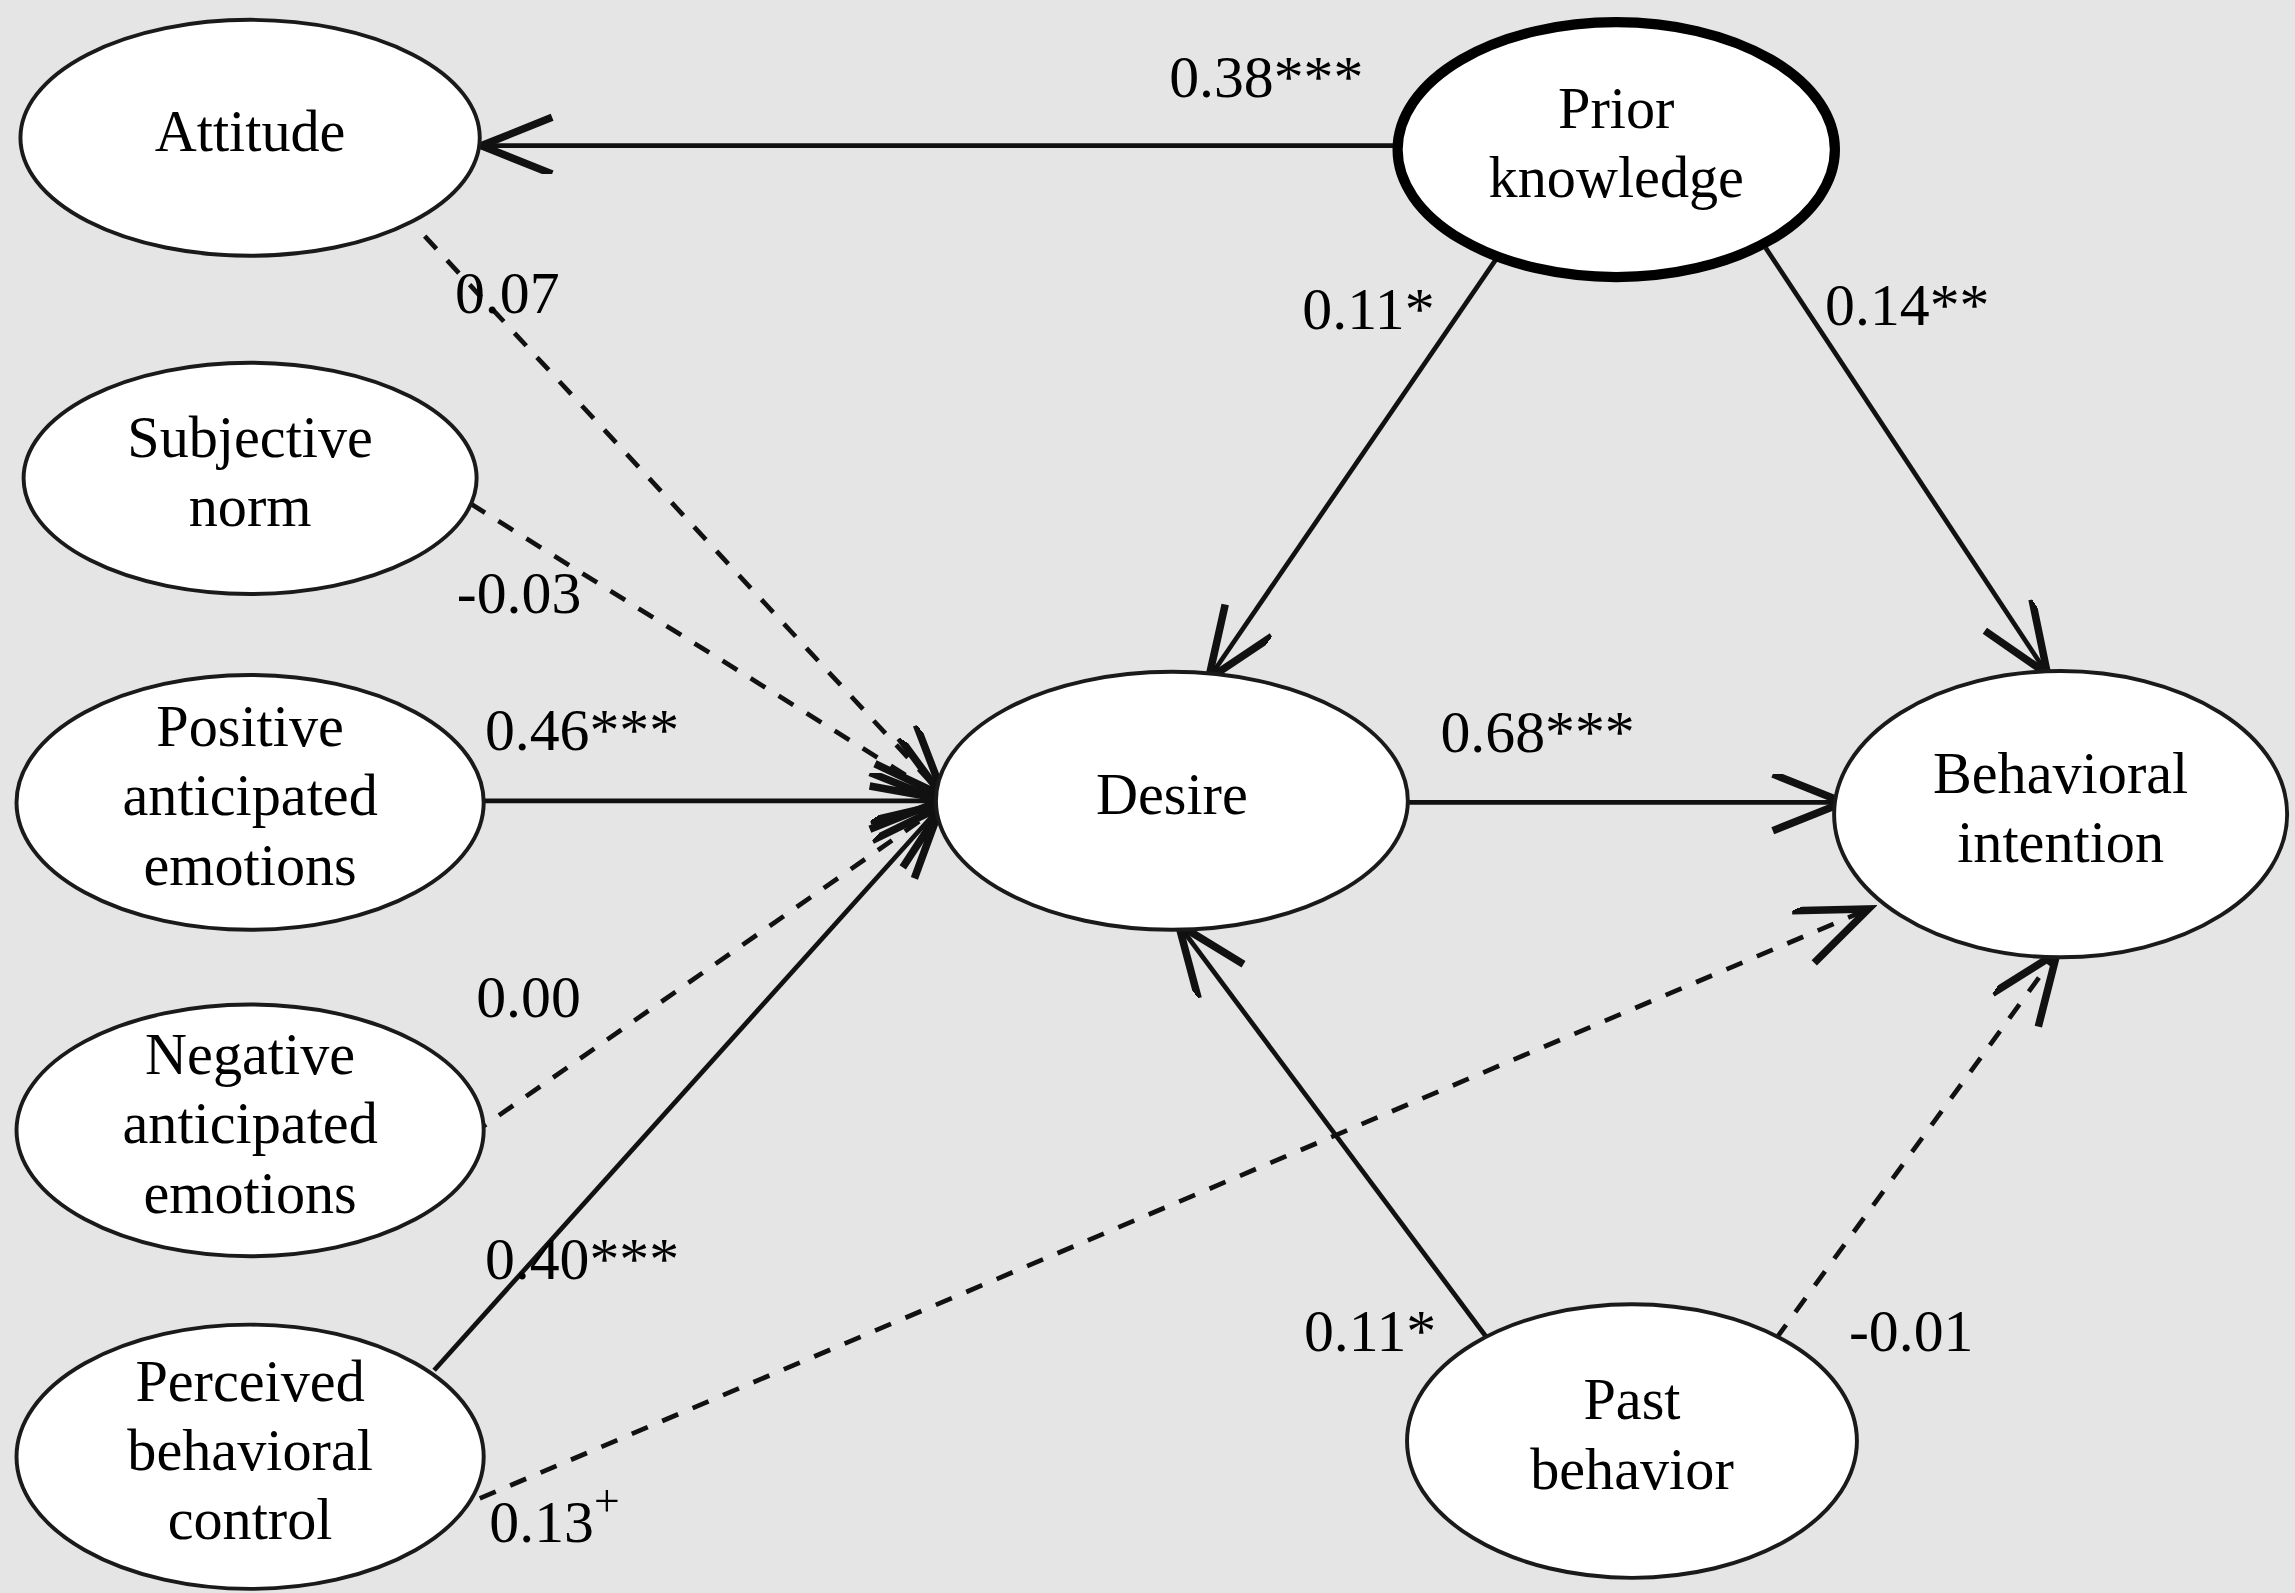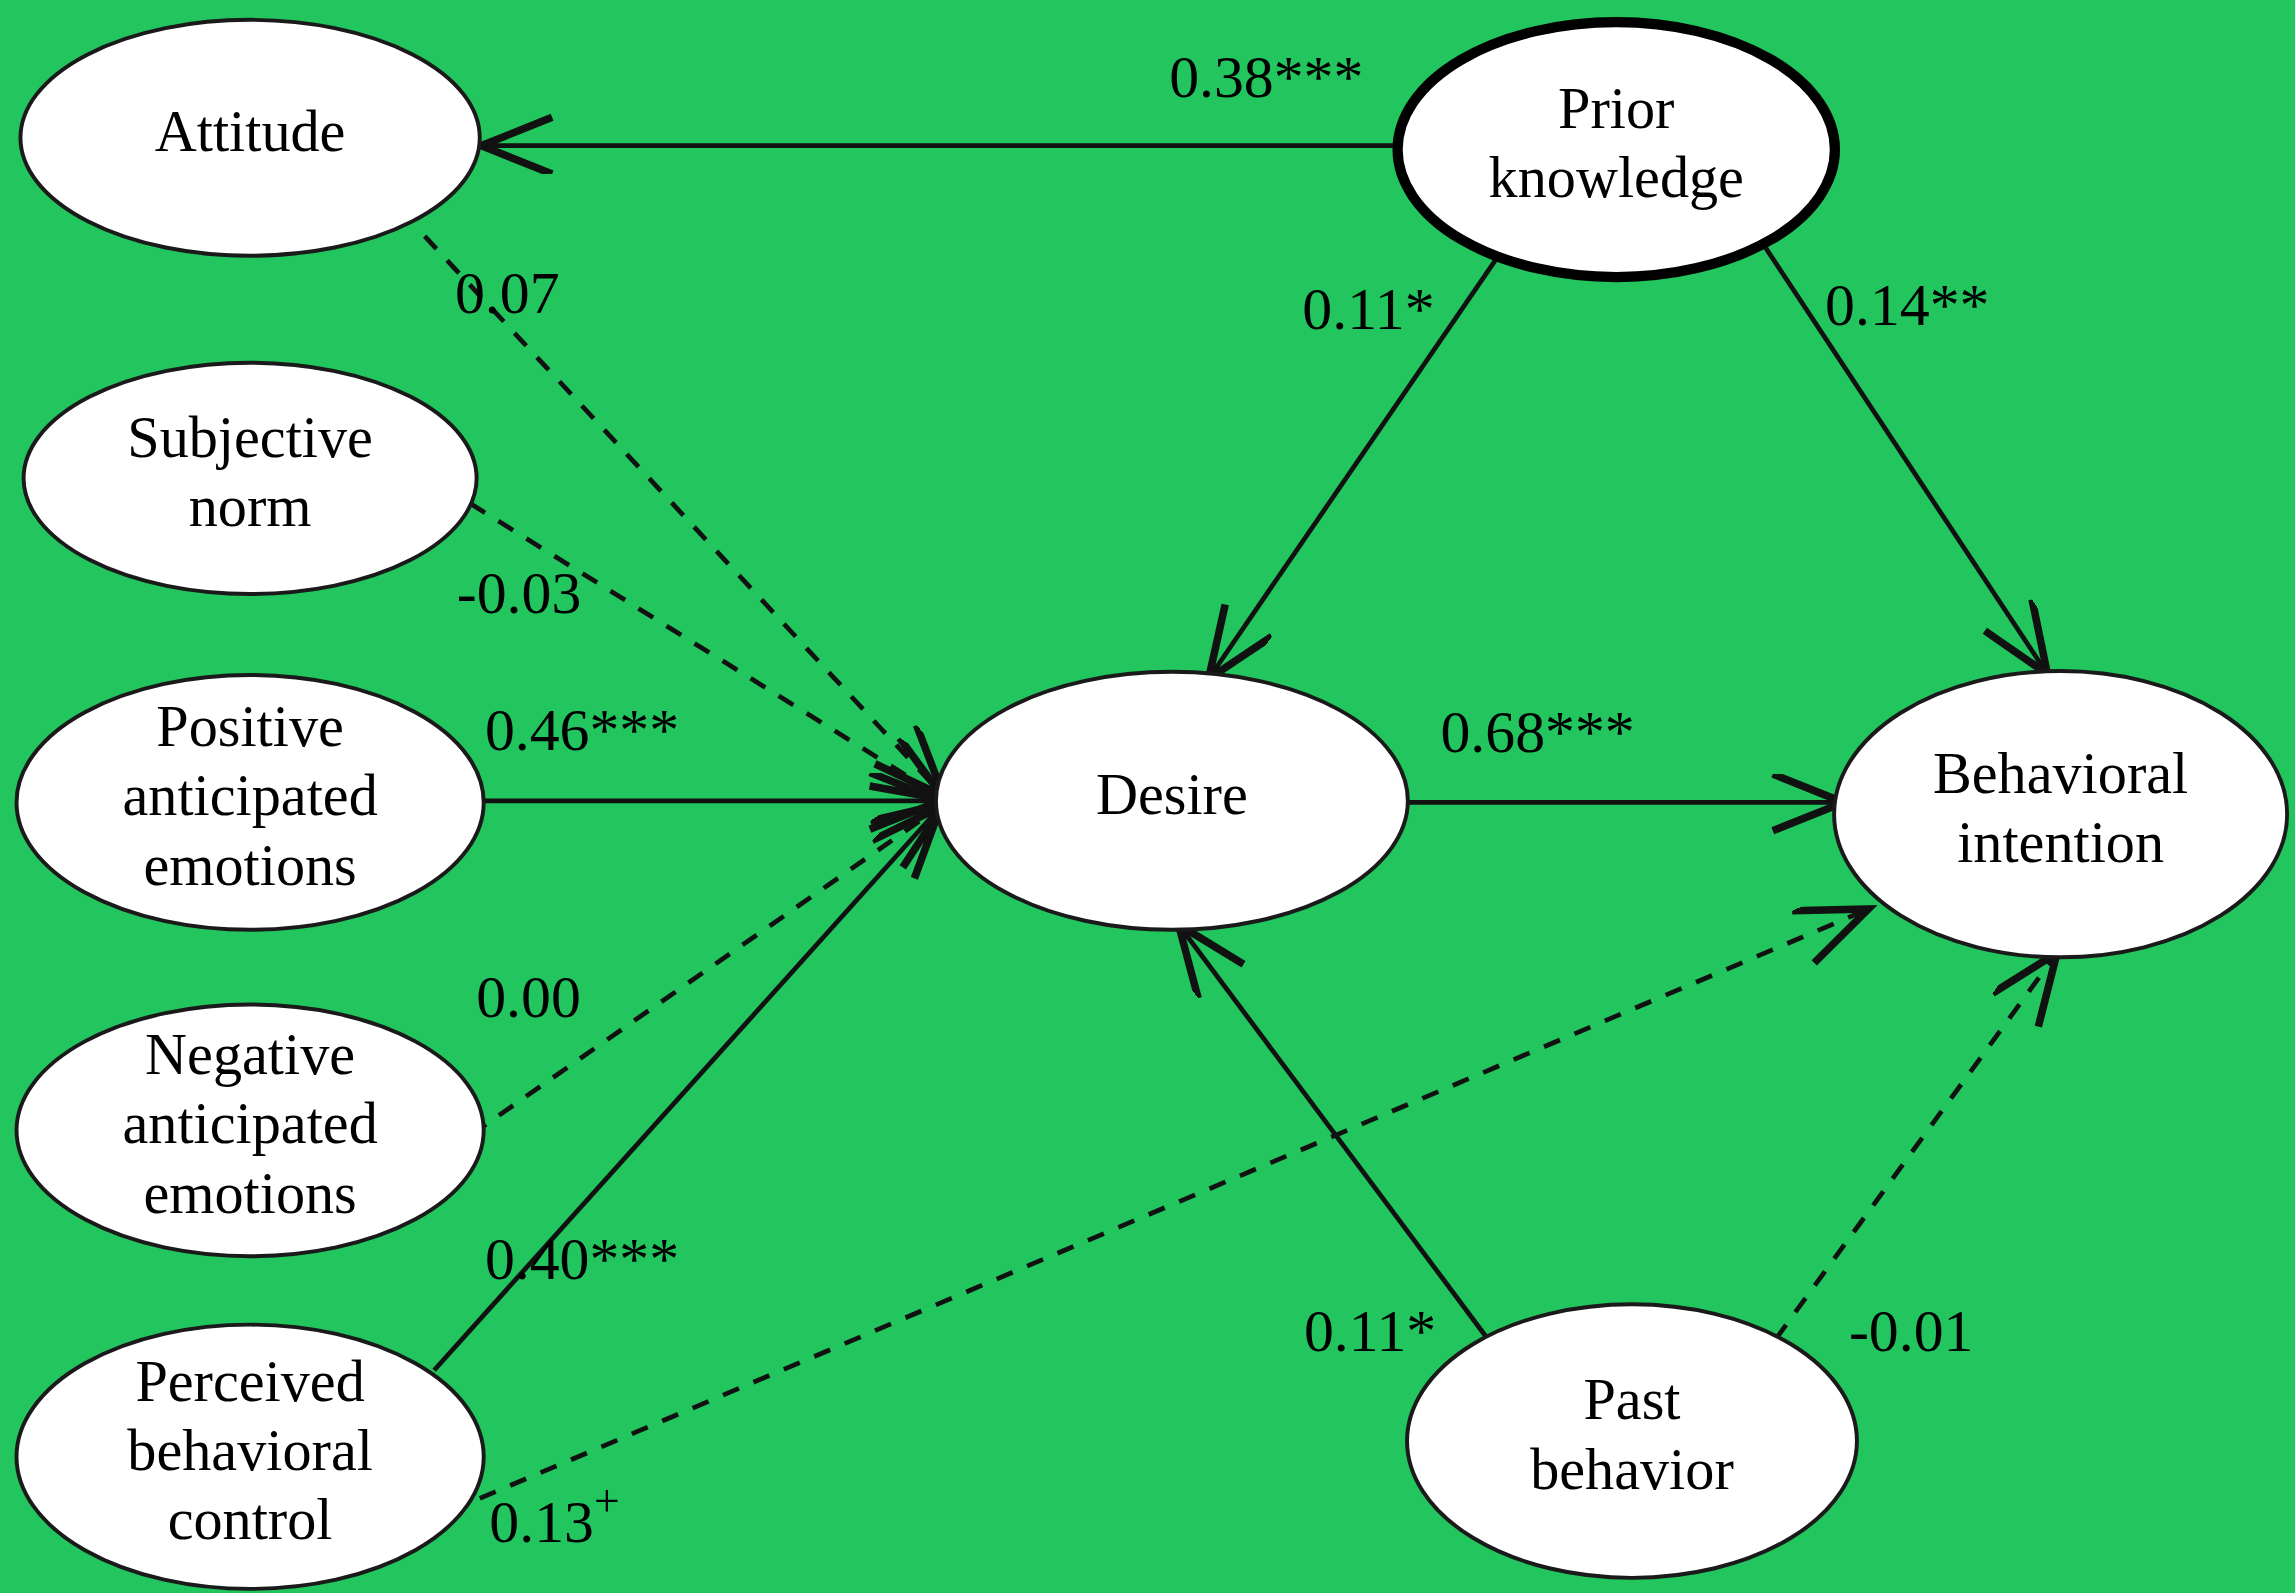"Attitude" #diagram-root { background: #22c55e -> #e5e5e5 }
